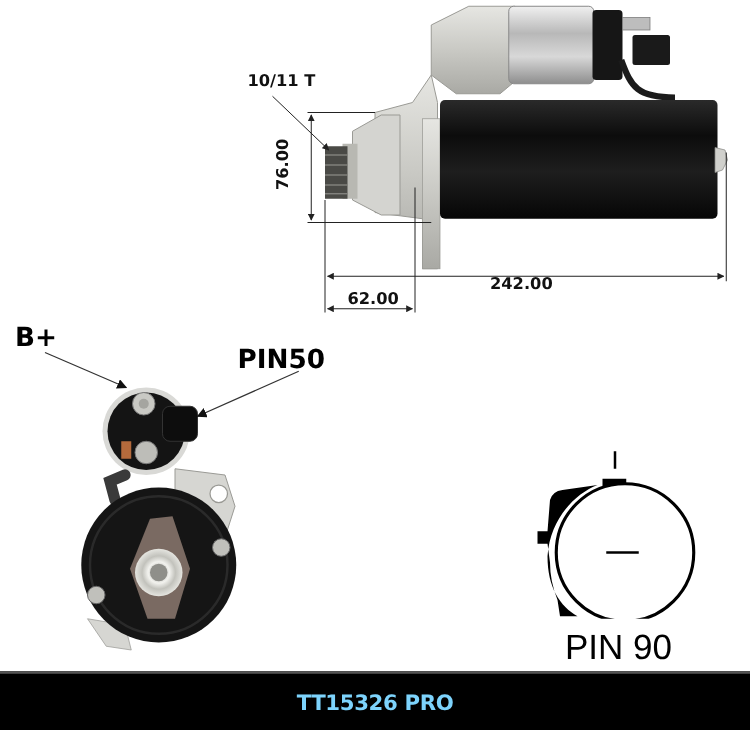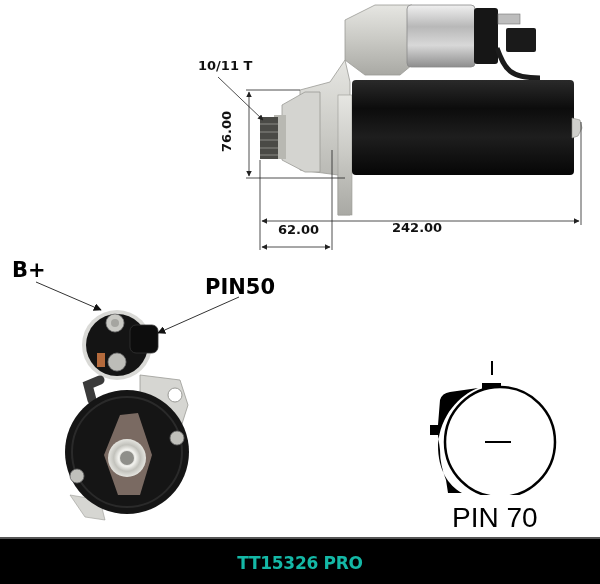"62.00" div.abs { top: 222px -> 232px }
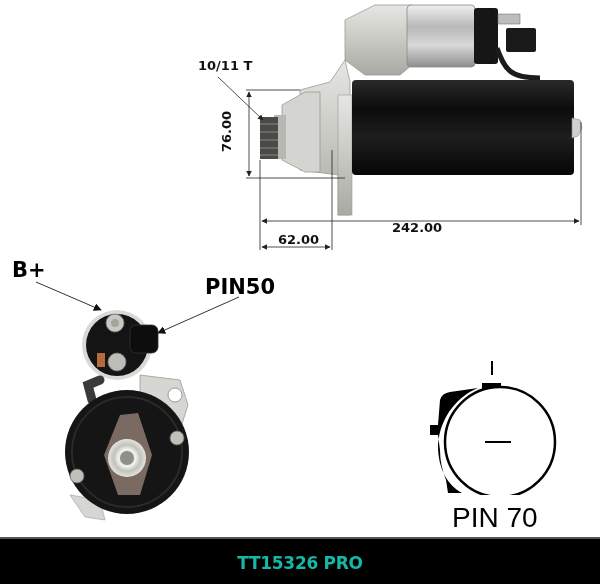"PIN50" div.abs { left: 205px -> 190px }
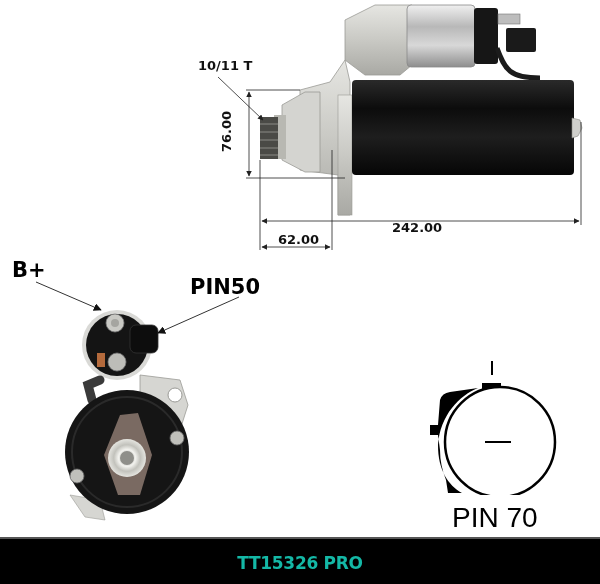"PIN 70" div.abs { text: 70 -> 90 }
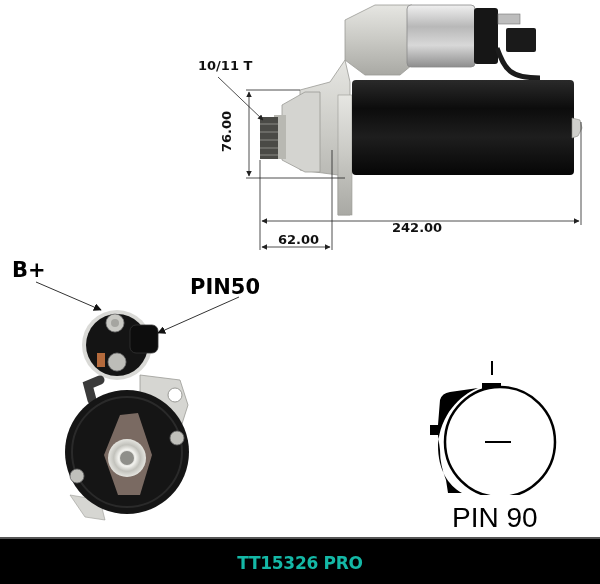"TT15326 PRO" .footer span { color: #14b8a6 -> #7dd3fc }
